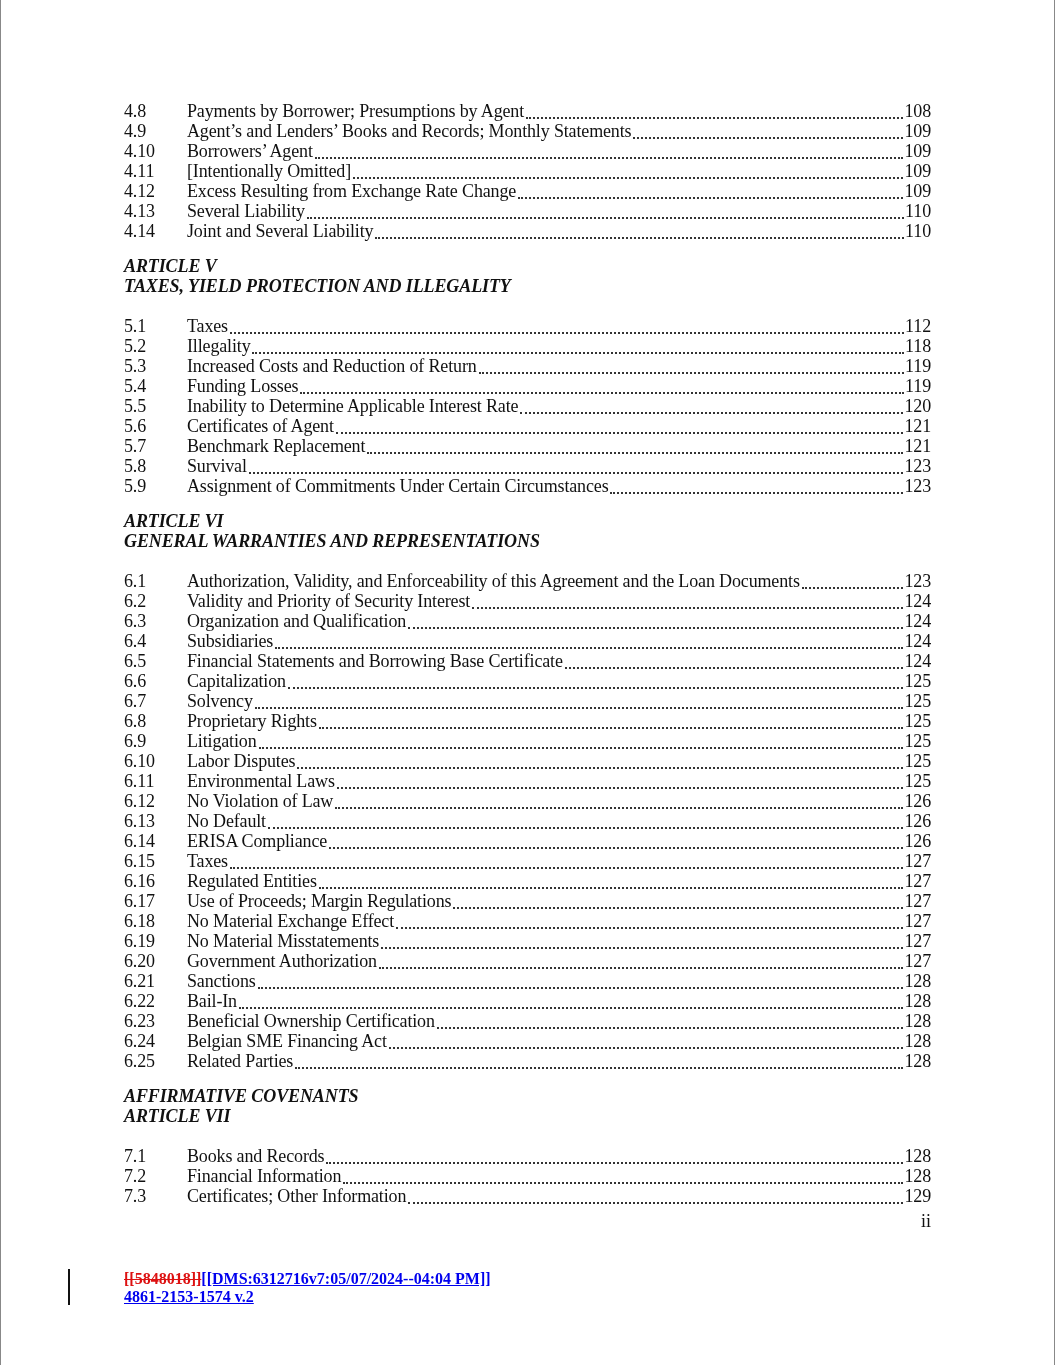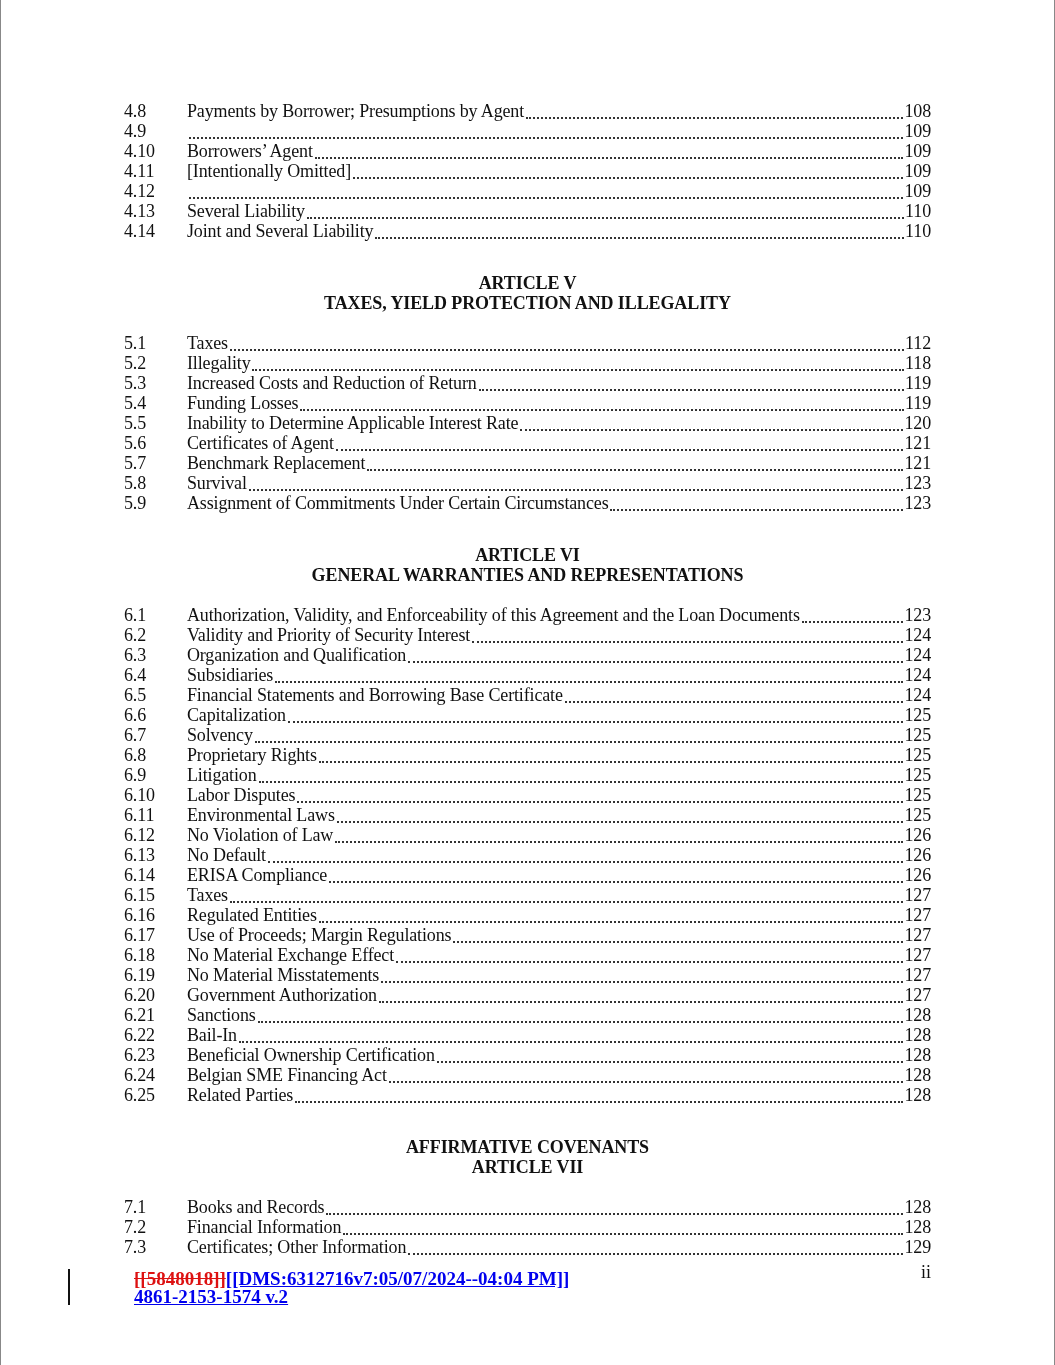"Agent’s and Lenders’ Books and" span.toc-title { html: none -> <span>Agent’s and Lenders’ Books and Records; Monthly Statements</span> }
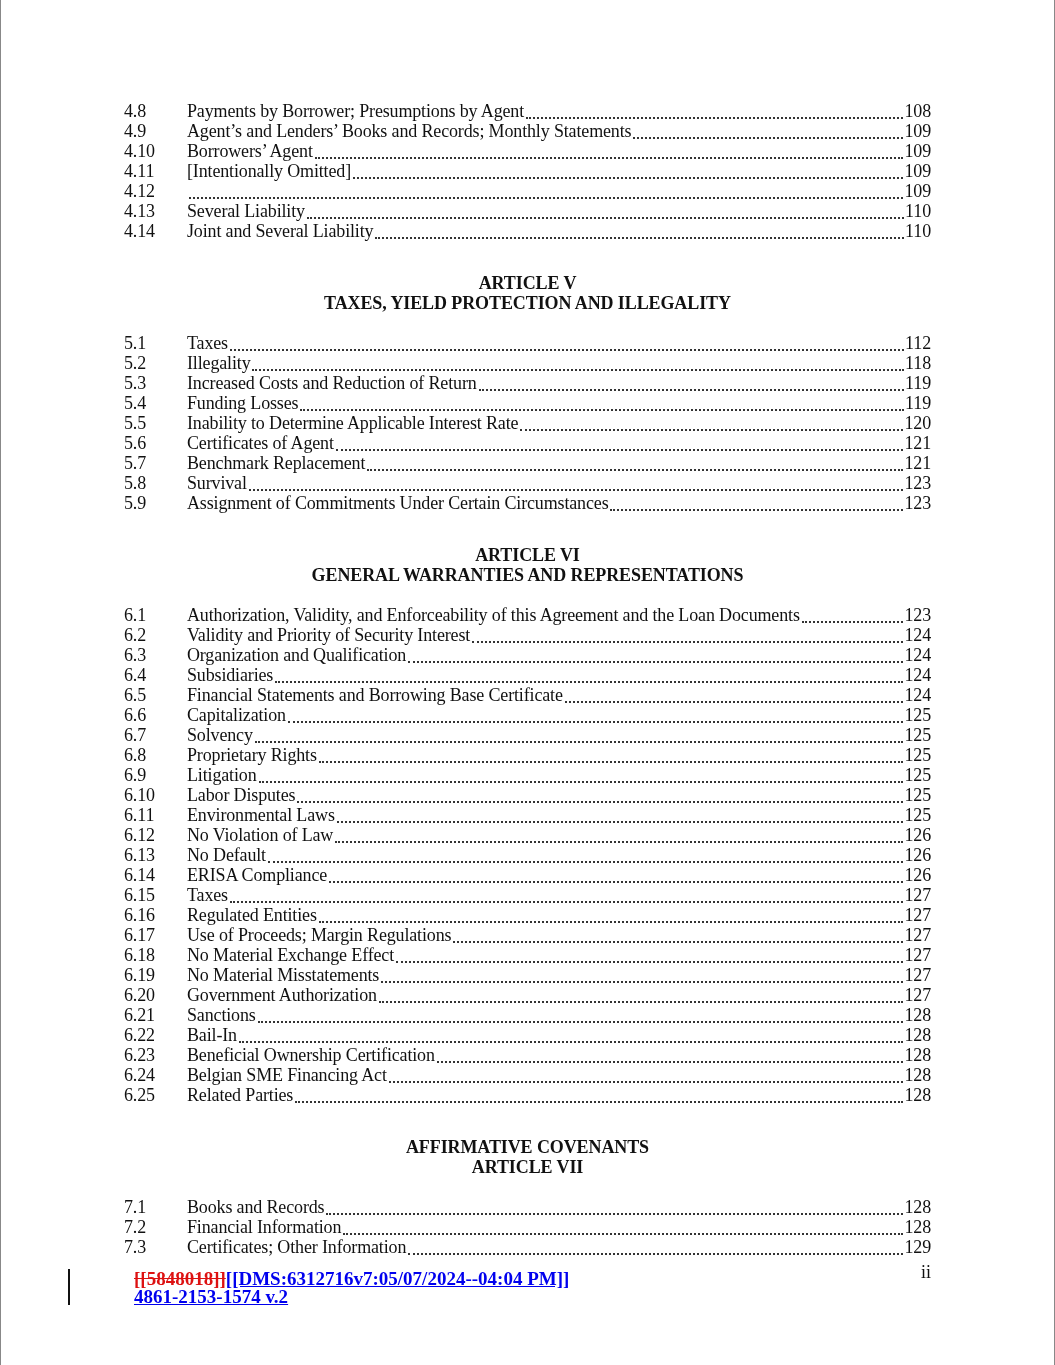"Excess Resulting from Exchange Rate" span.toc-title { html: none -> <span>Excess Resulting from Exchange Rate Change</span> }
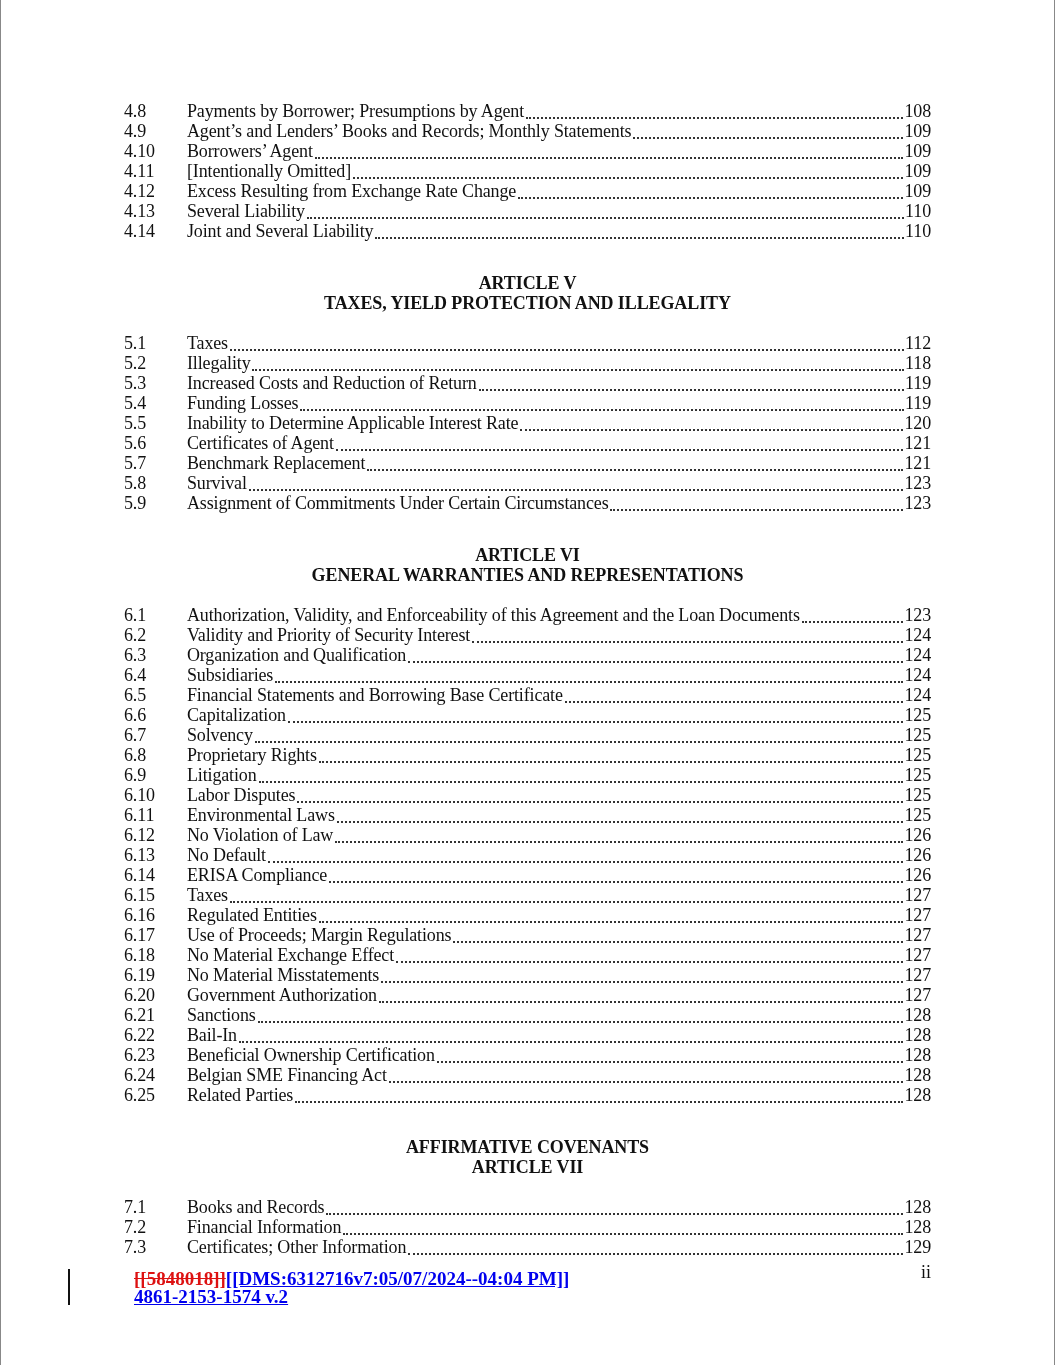"ARTICLE V" .article-heading { font-style: none -> italic; margin-top: 32px -> 15px; text-align: center -> none }
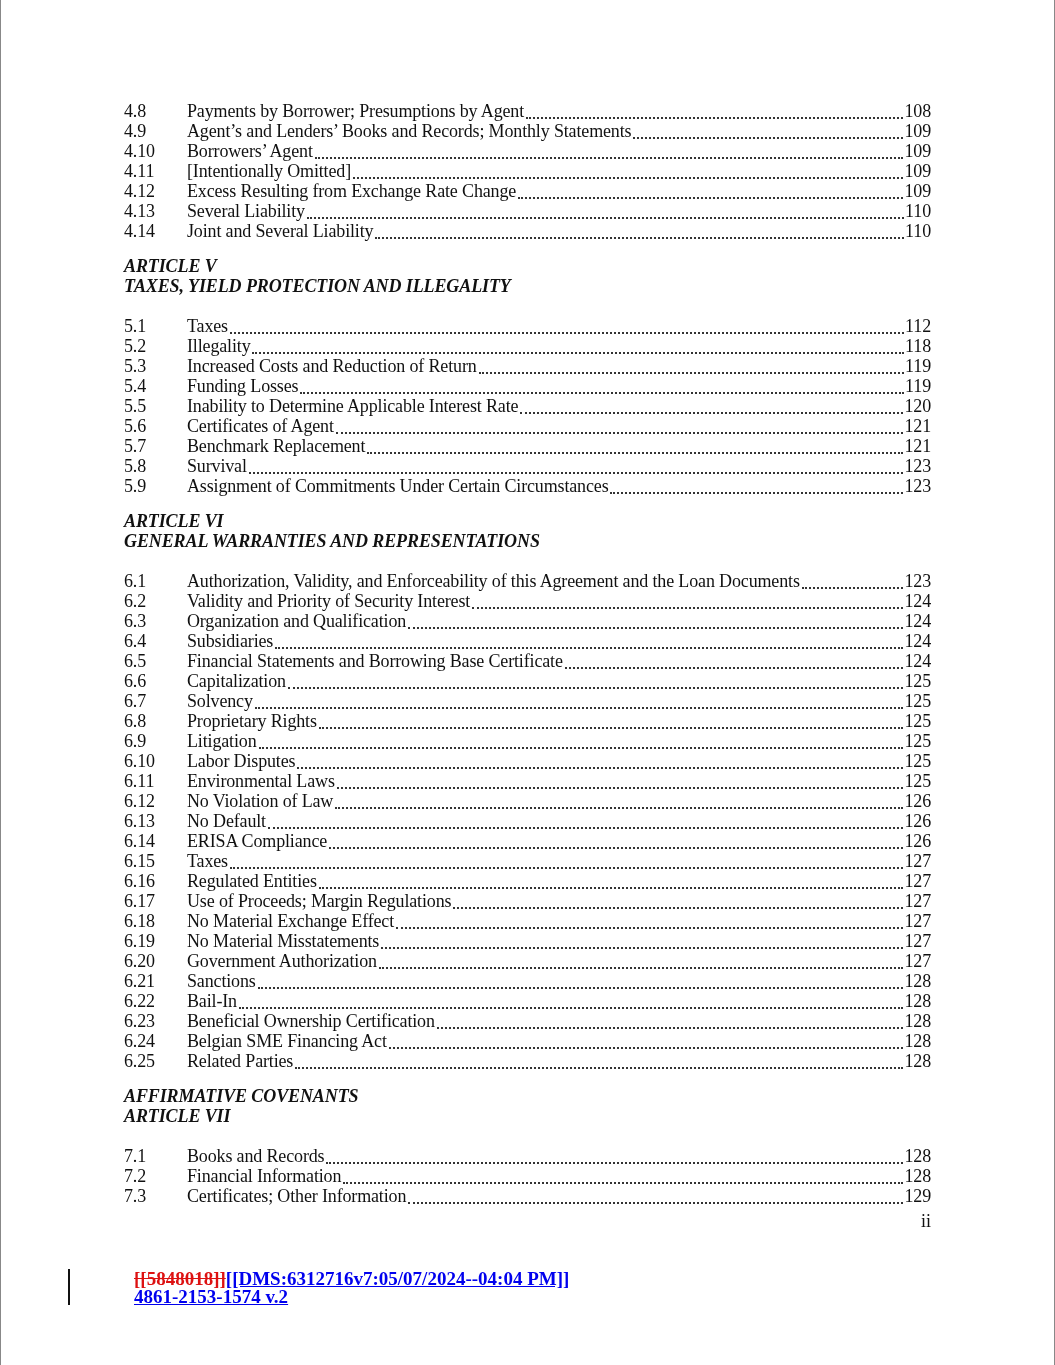"[[5848018]][[DMS:6312716v7:05/07/2024--0" .doc-footer { font-size: 19px -> 16px; left: 133px -> 123px }
